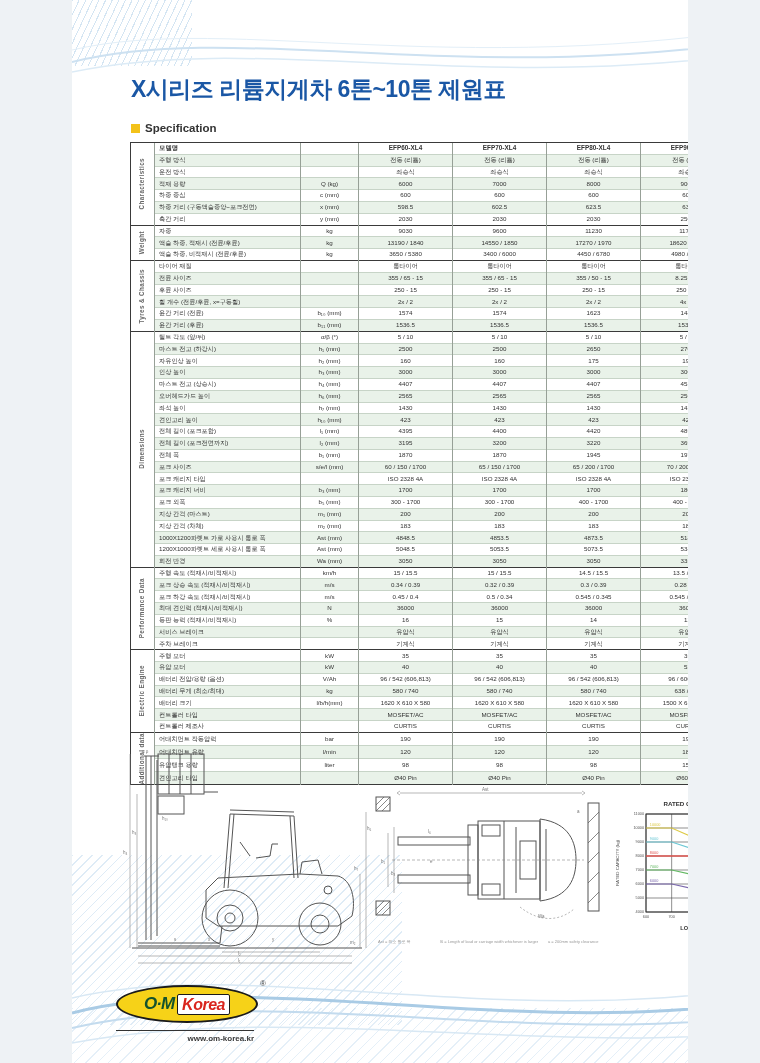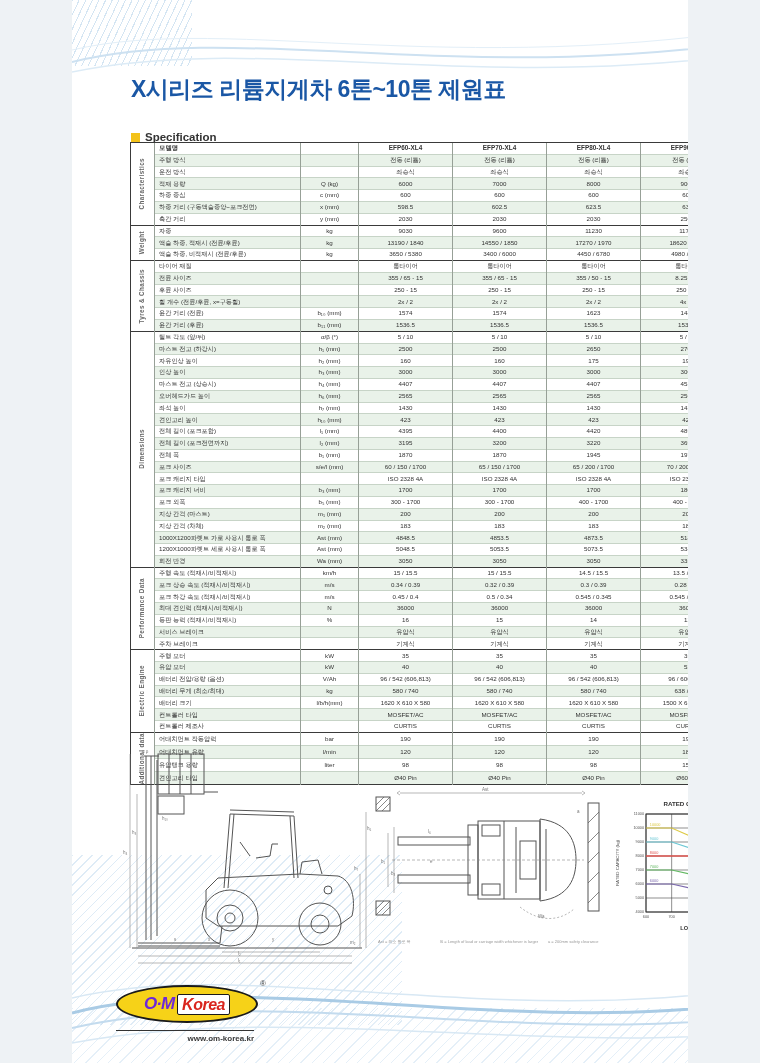"Specification" #spec-row-label { top: 131px -> 122px }
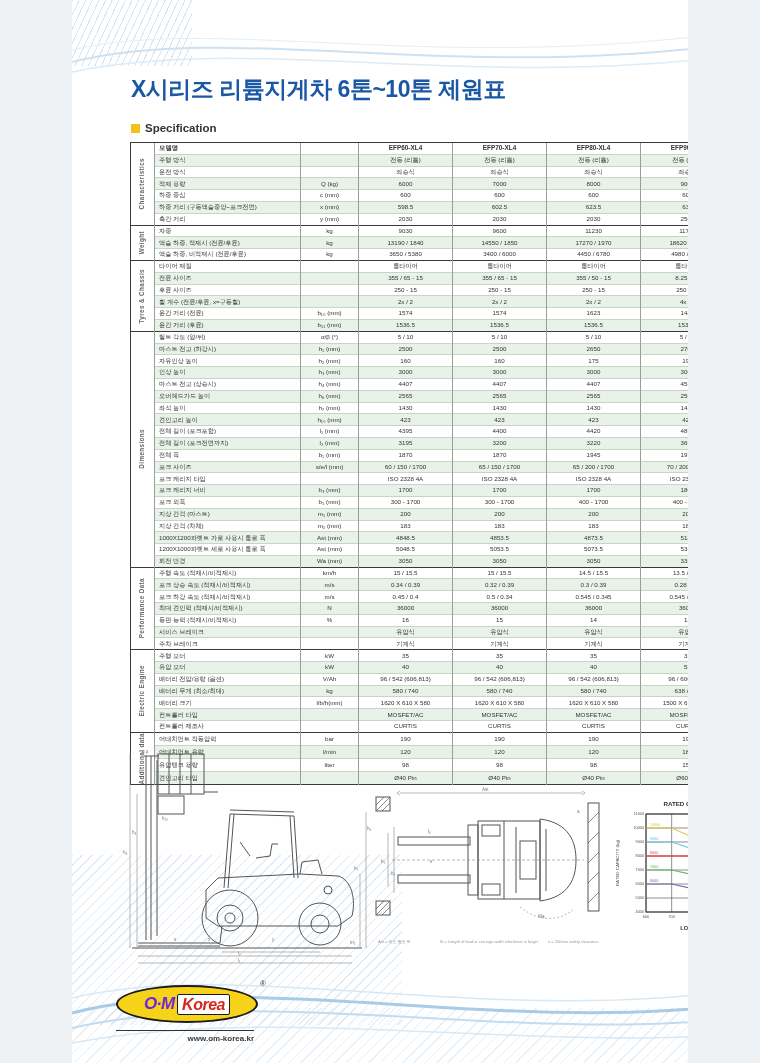"O·M" #logo .om { color: #6d28d9 -> #14532d }
